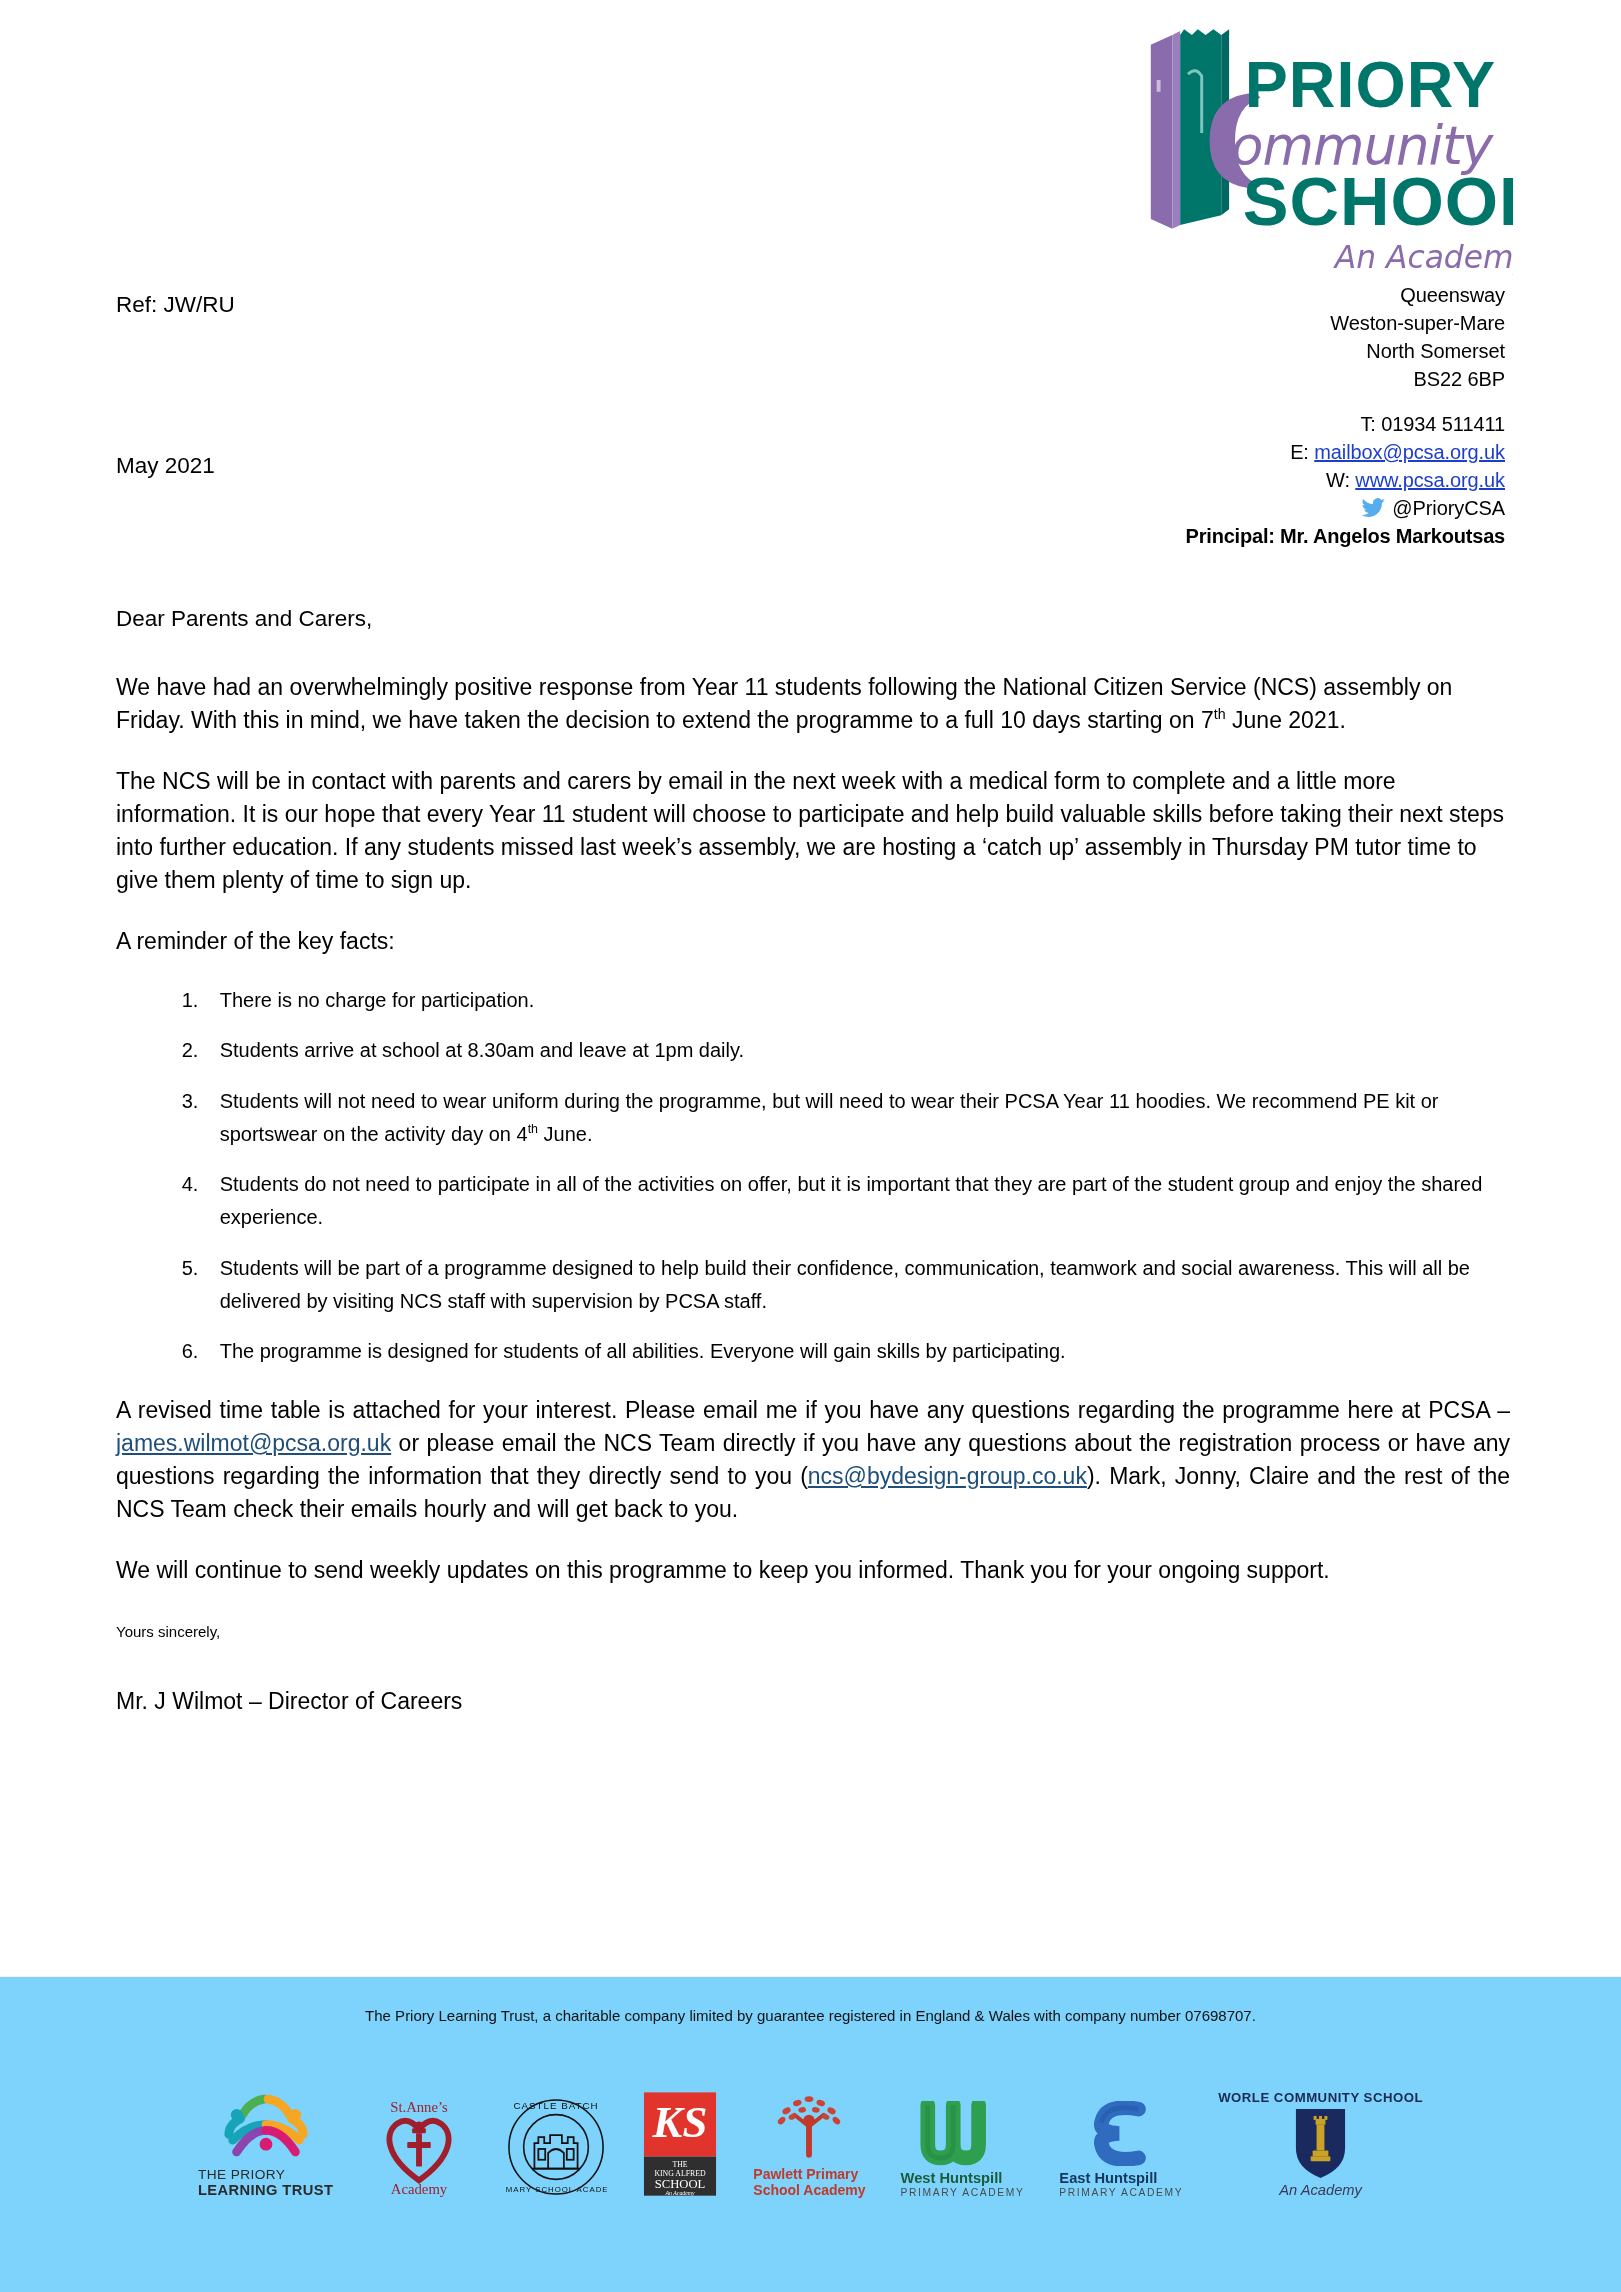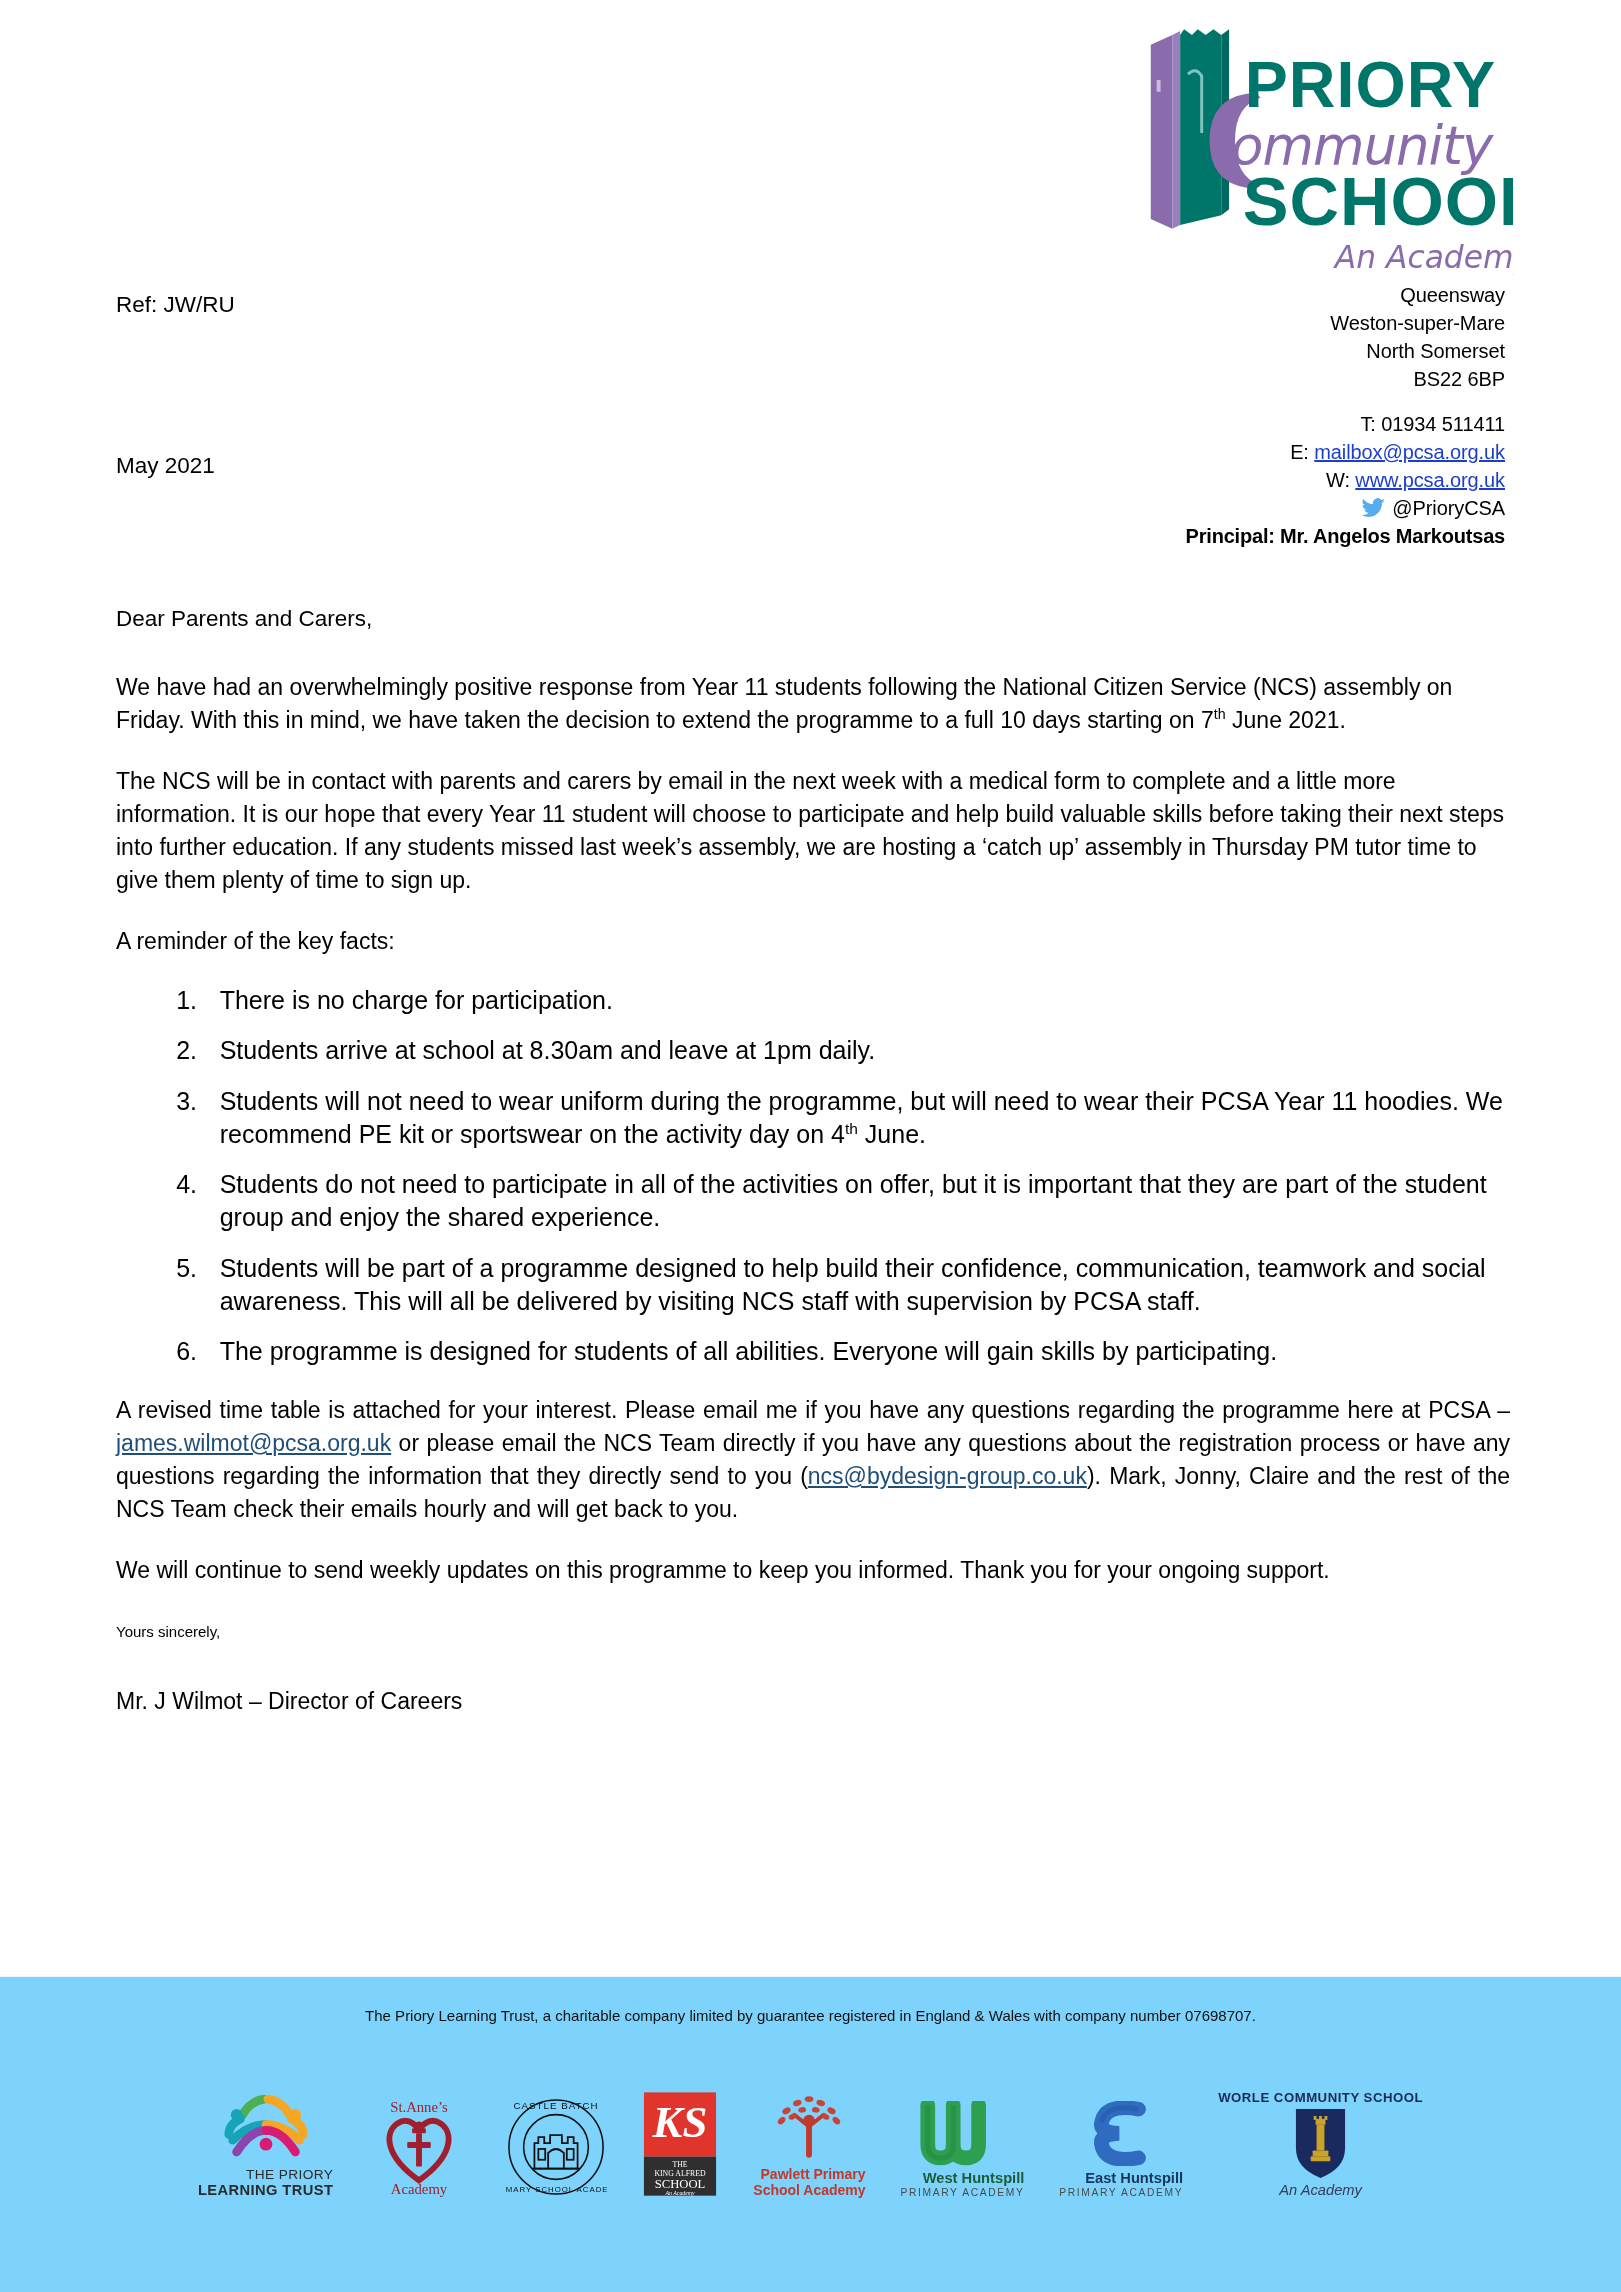"There is no charge for" ol.facts li { font-size: 25px -> 20px }
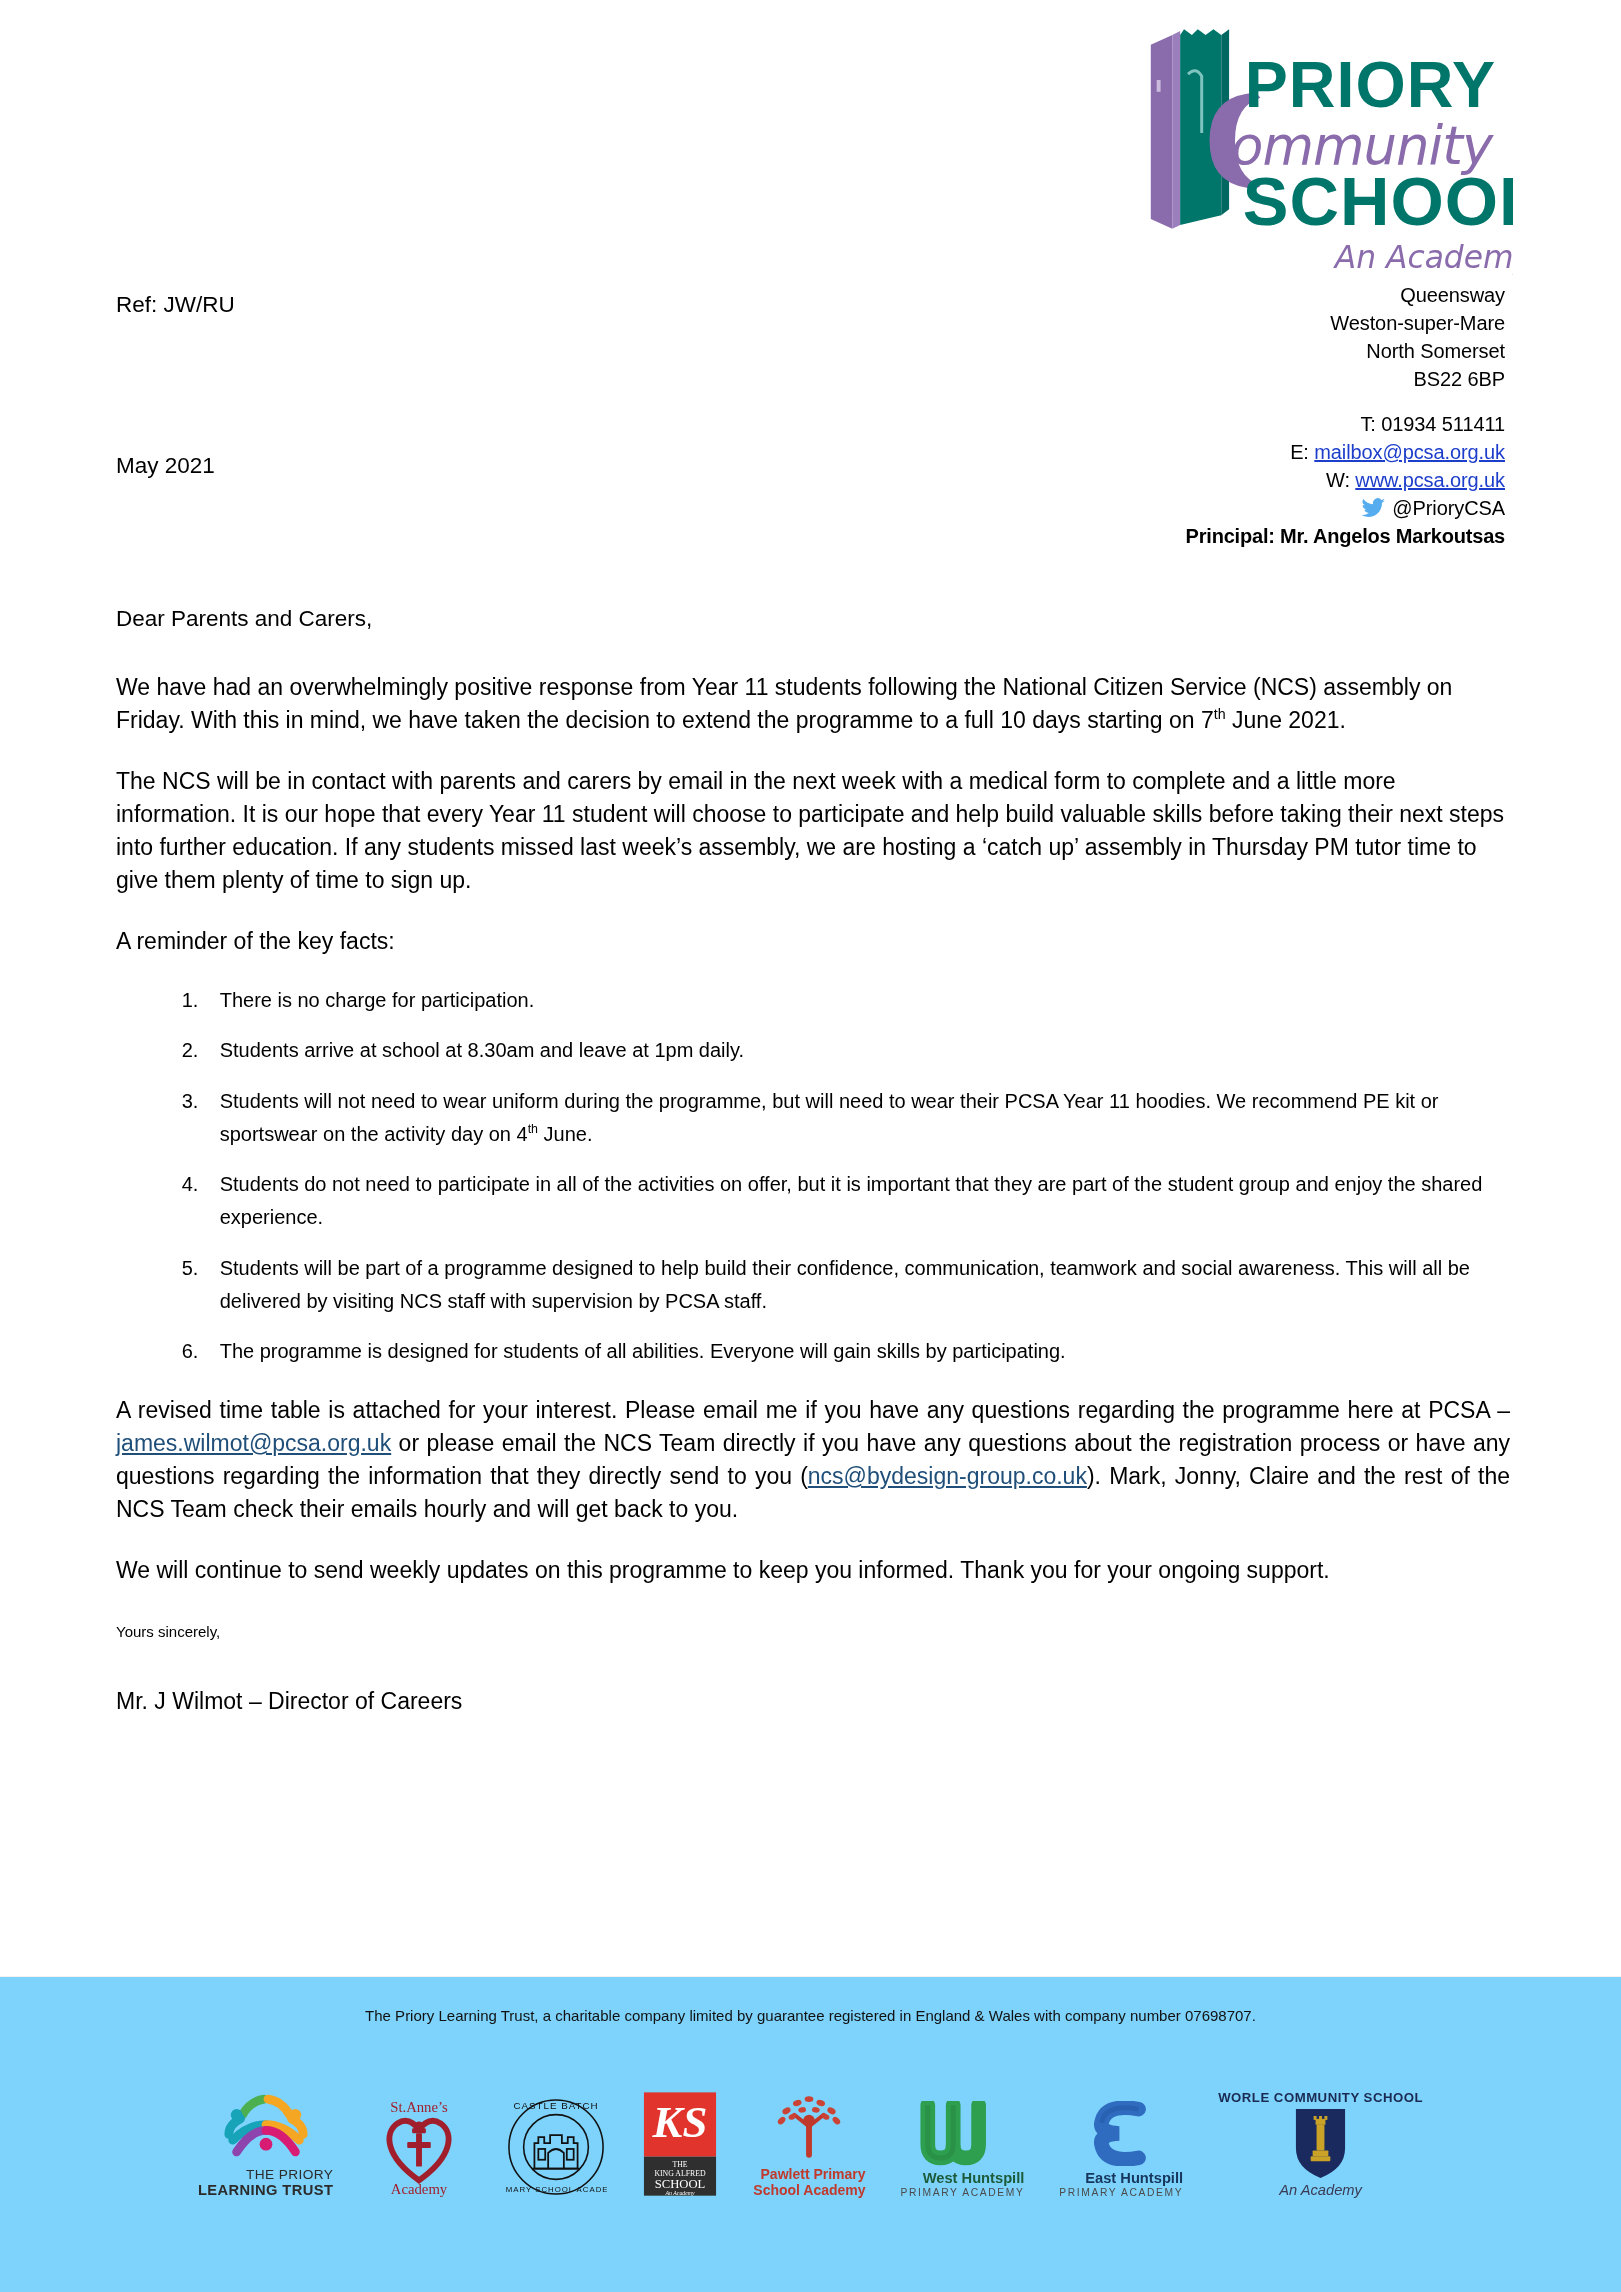"THE PRIORY" .flogo-caption { text-align: right -> left }
